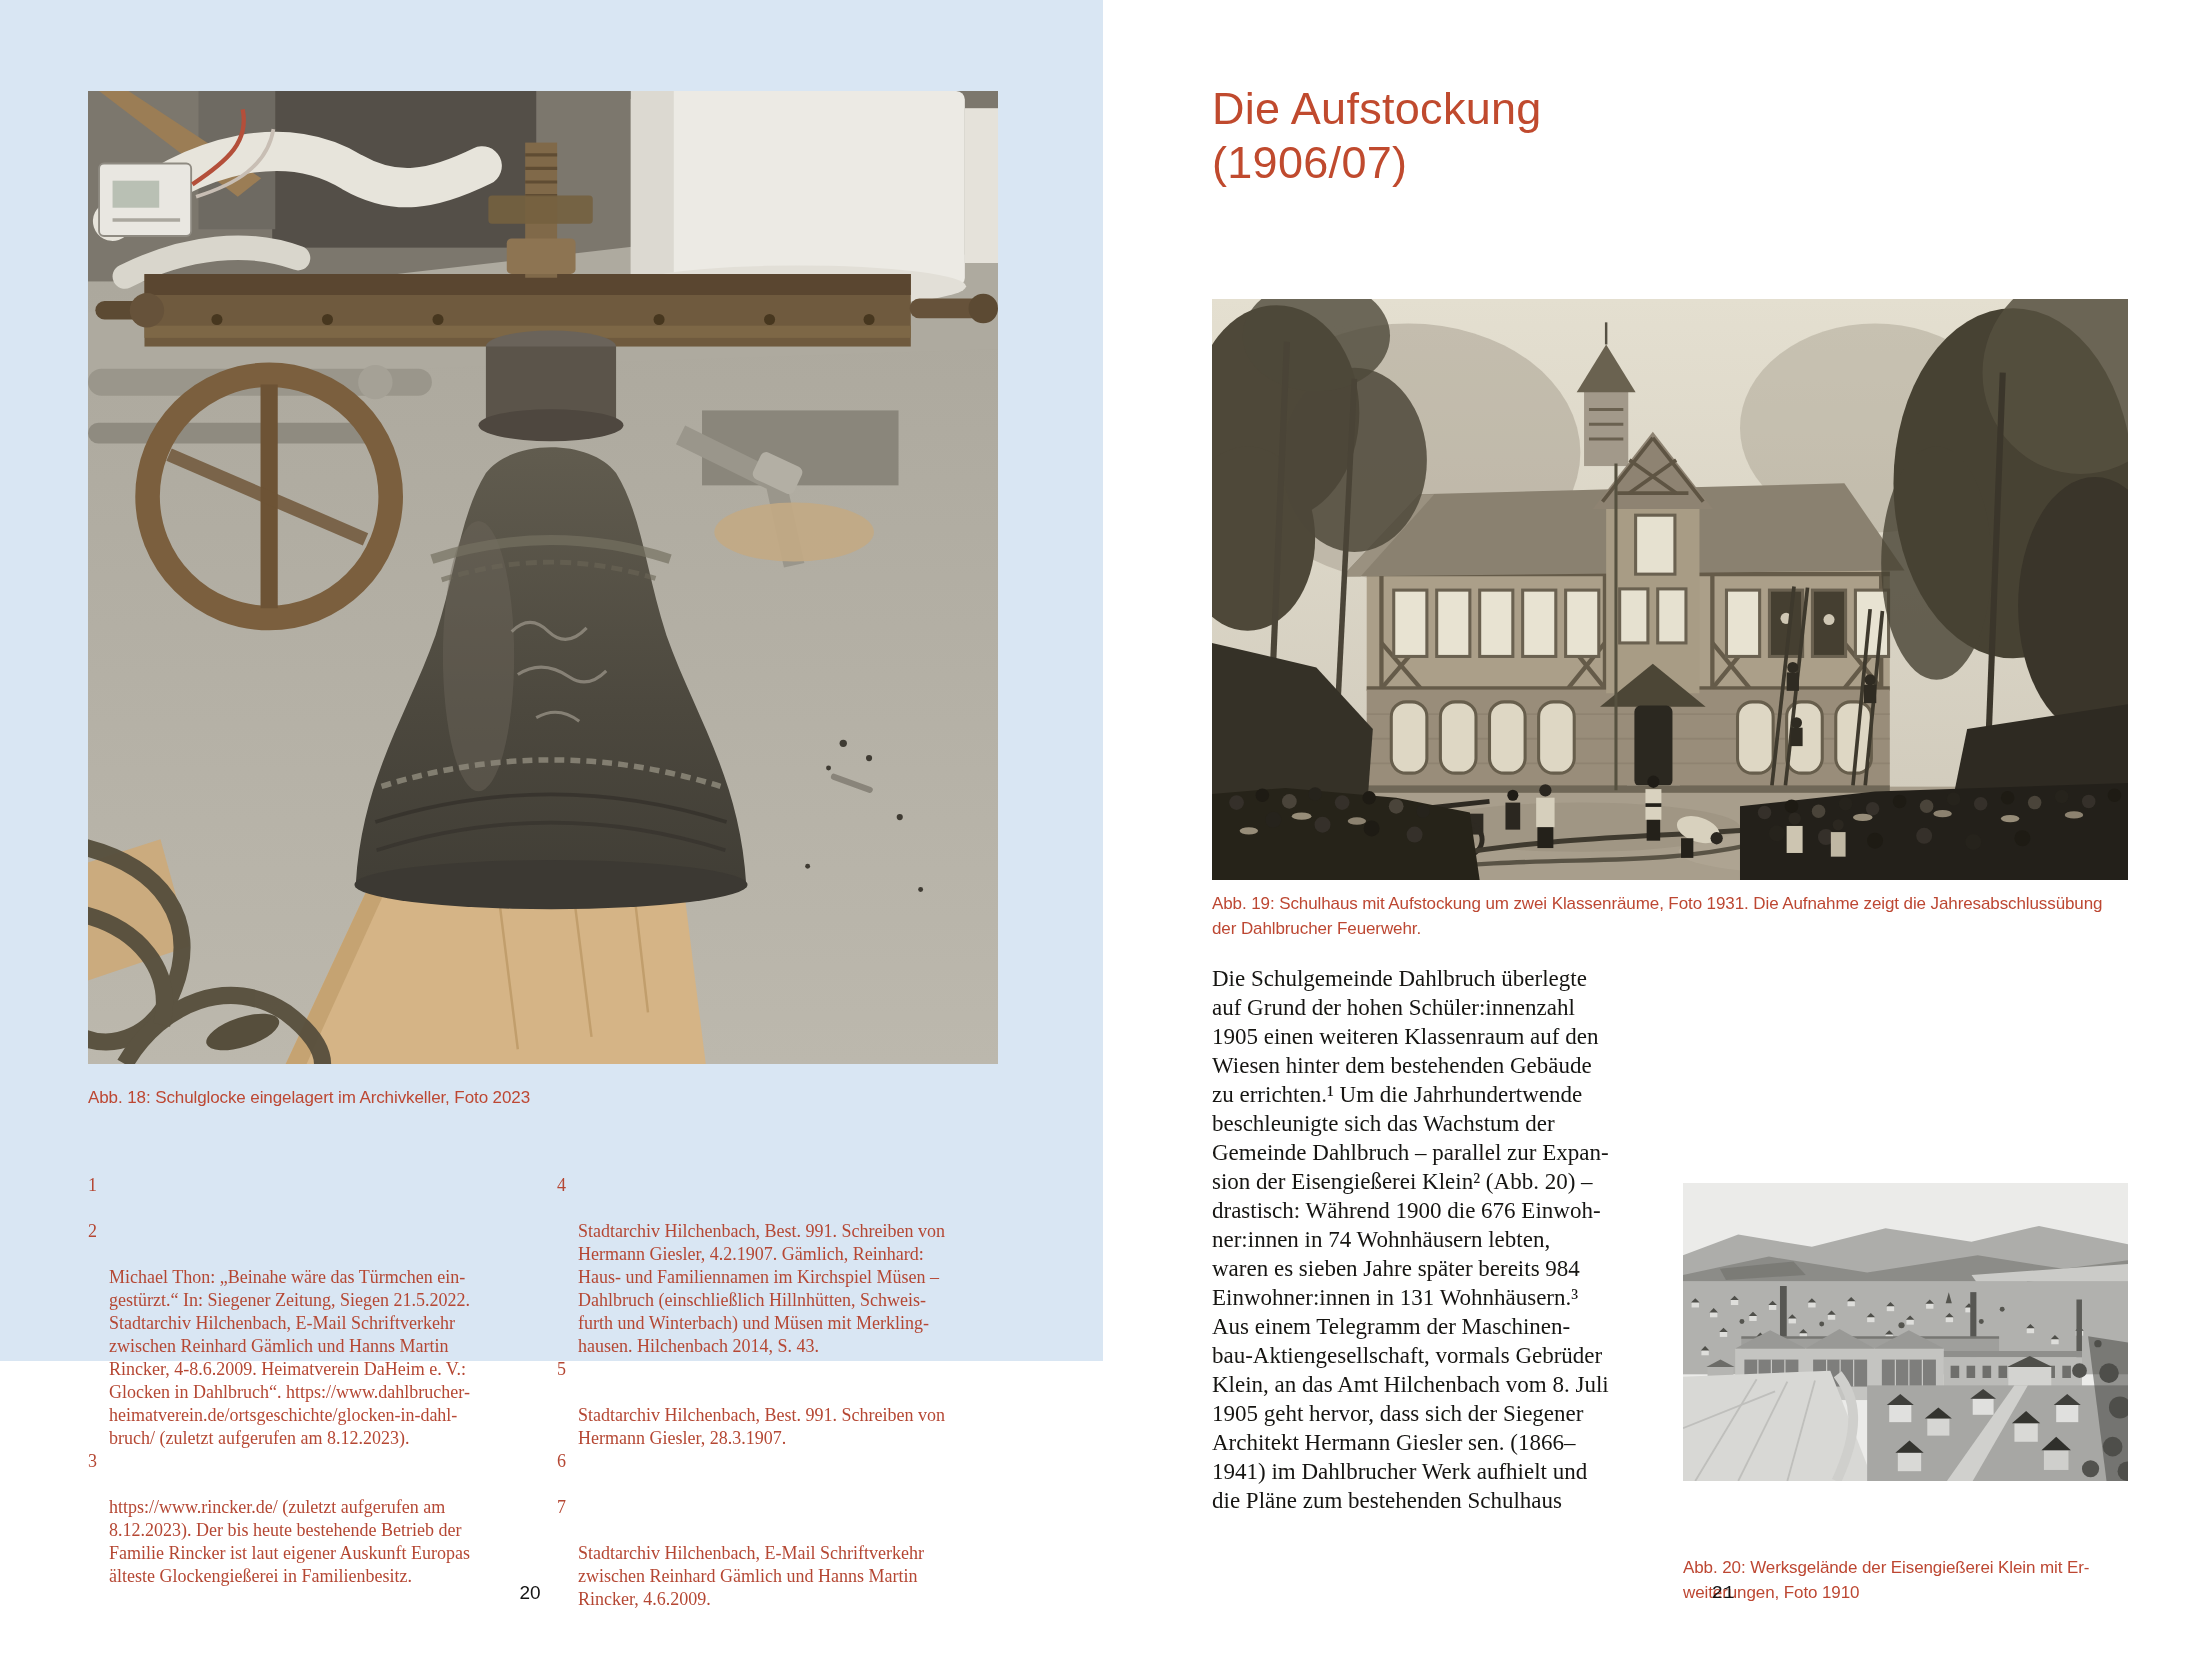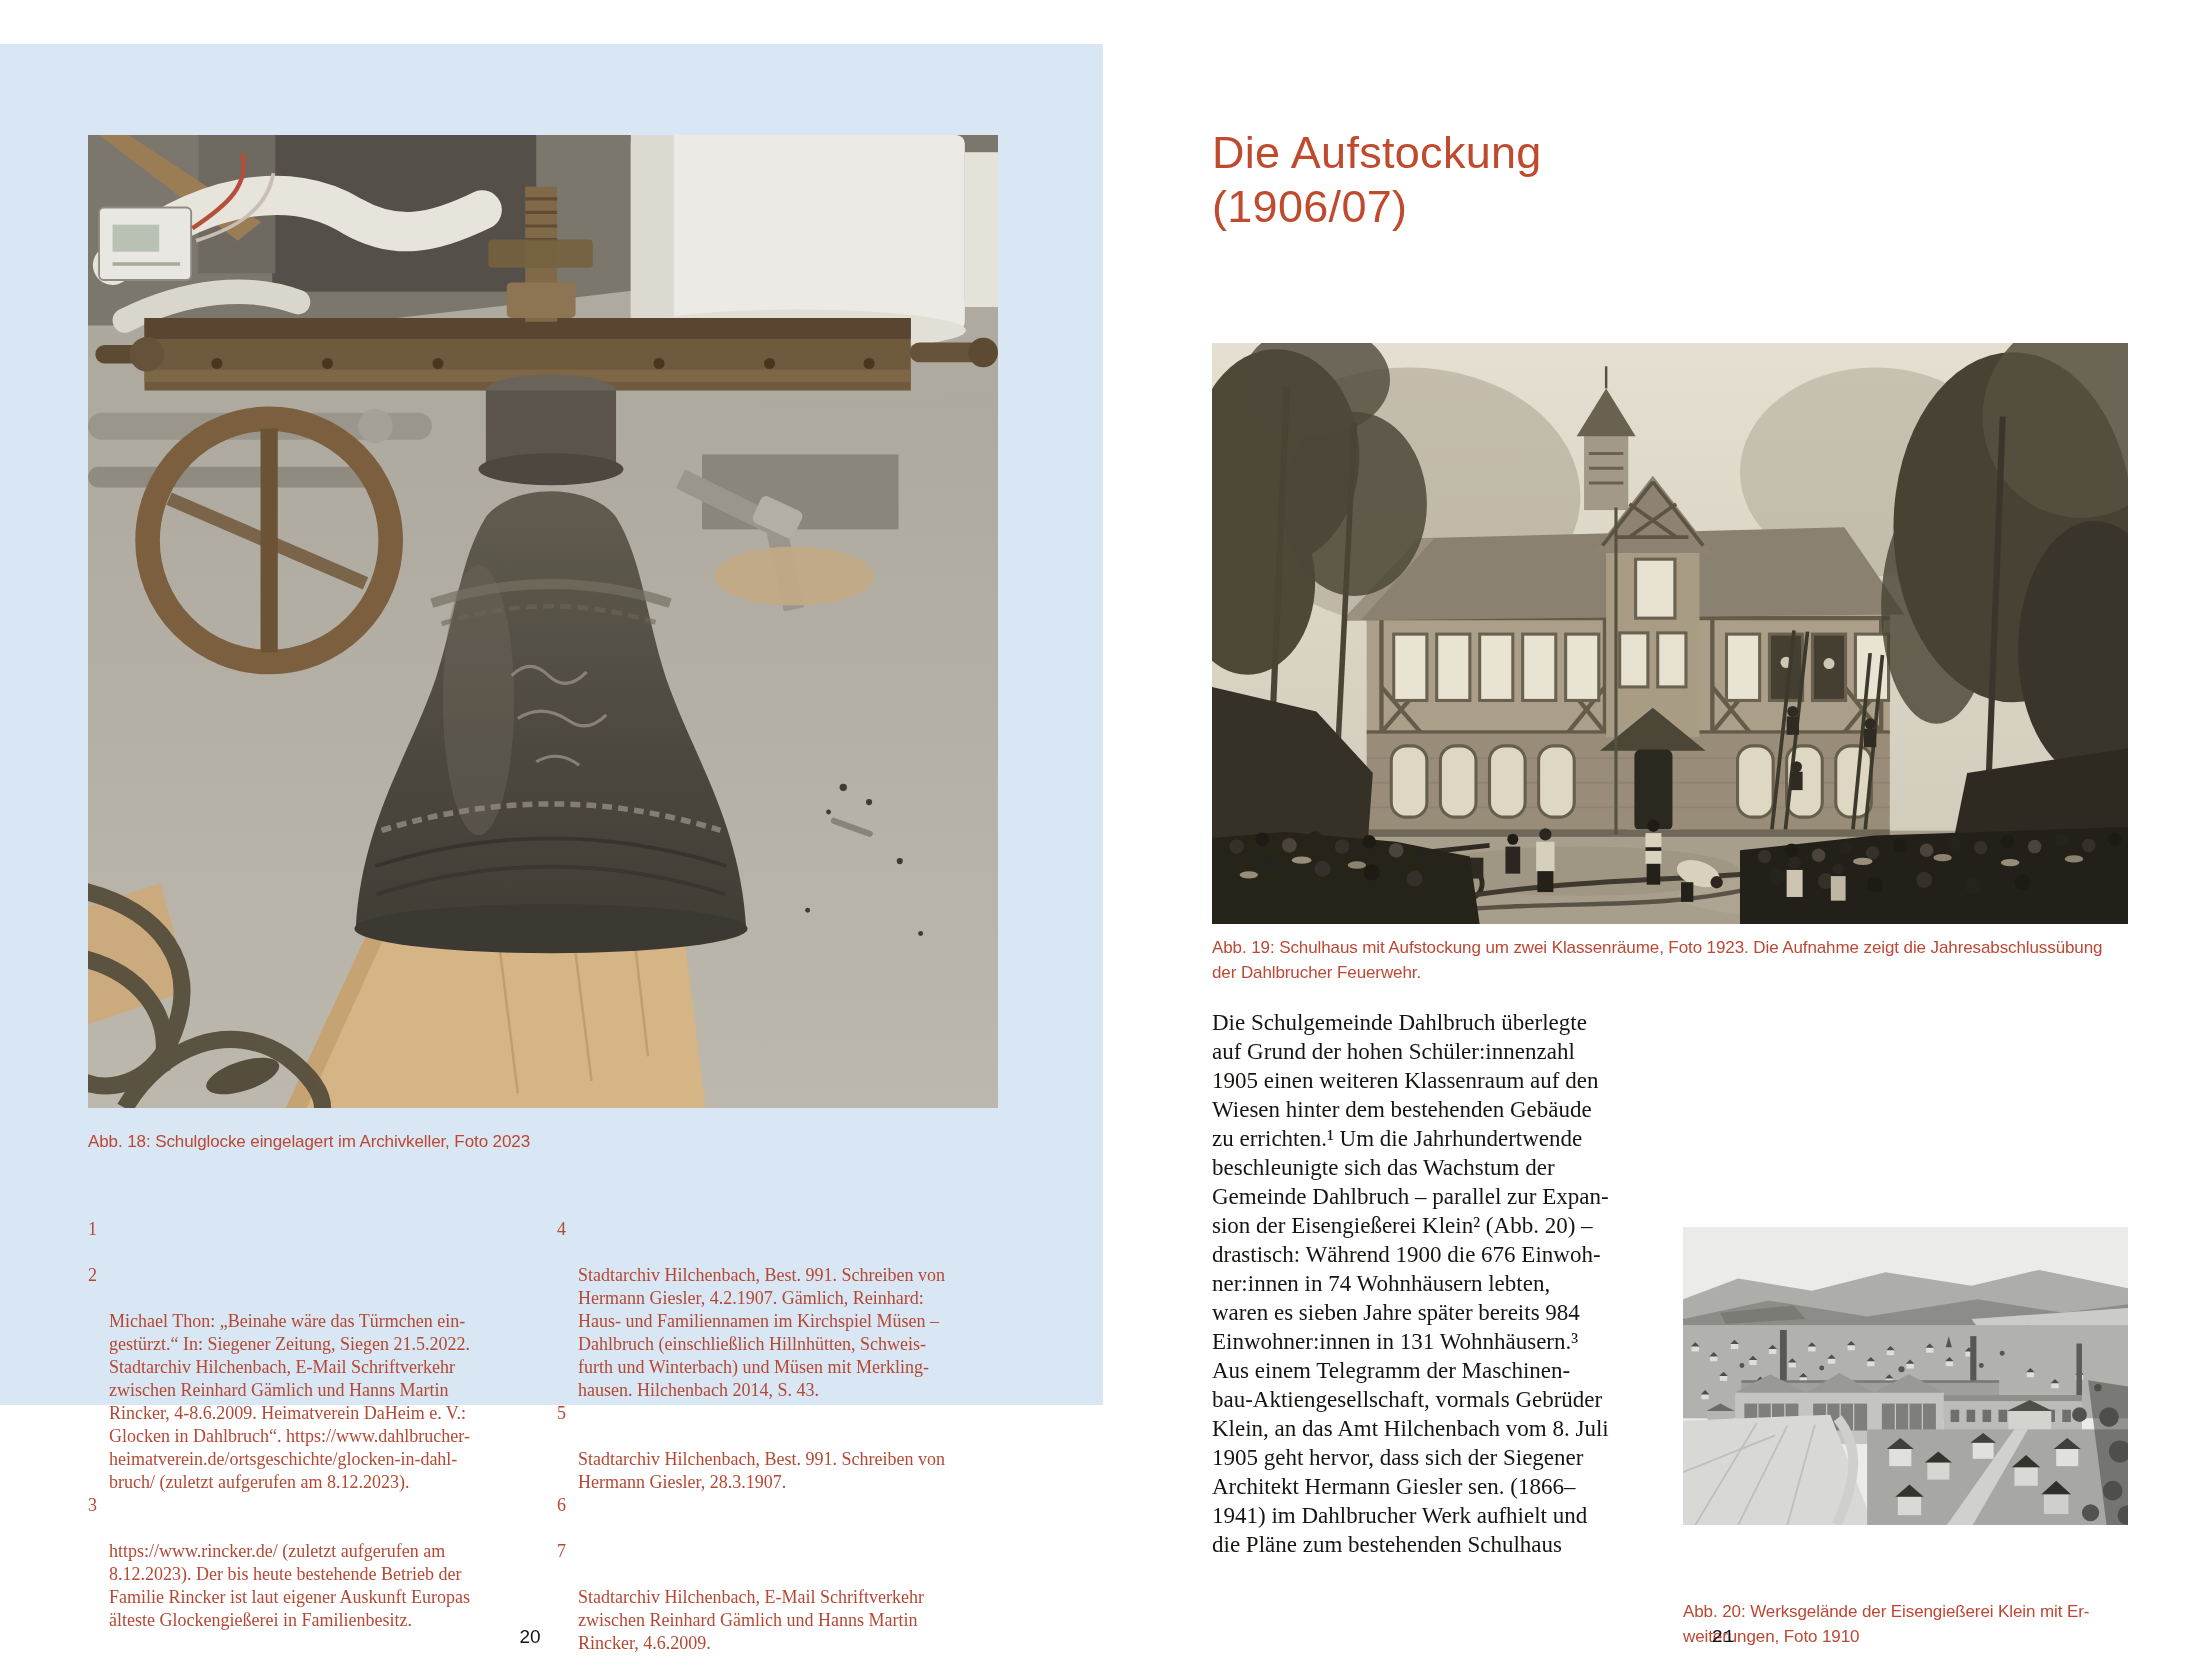"Die Aufstockung" .page { margin-top: 44px -> none }
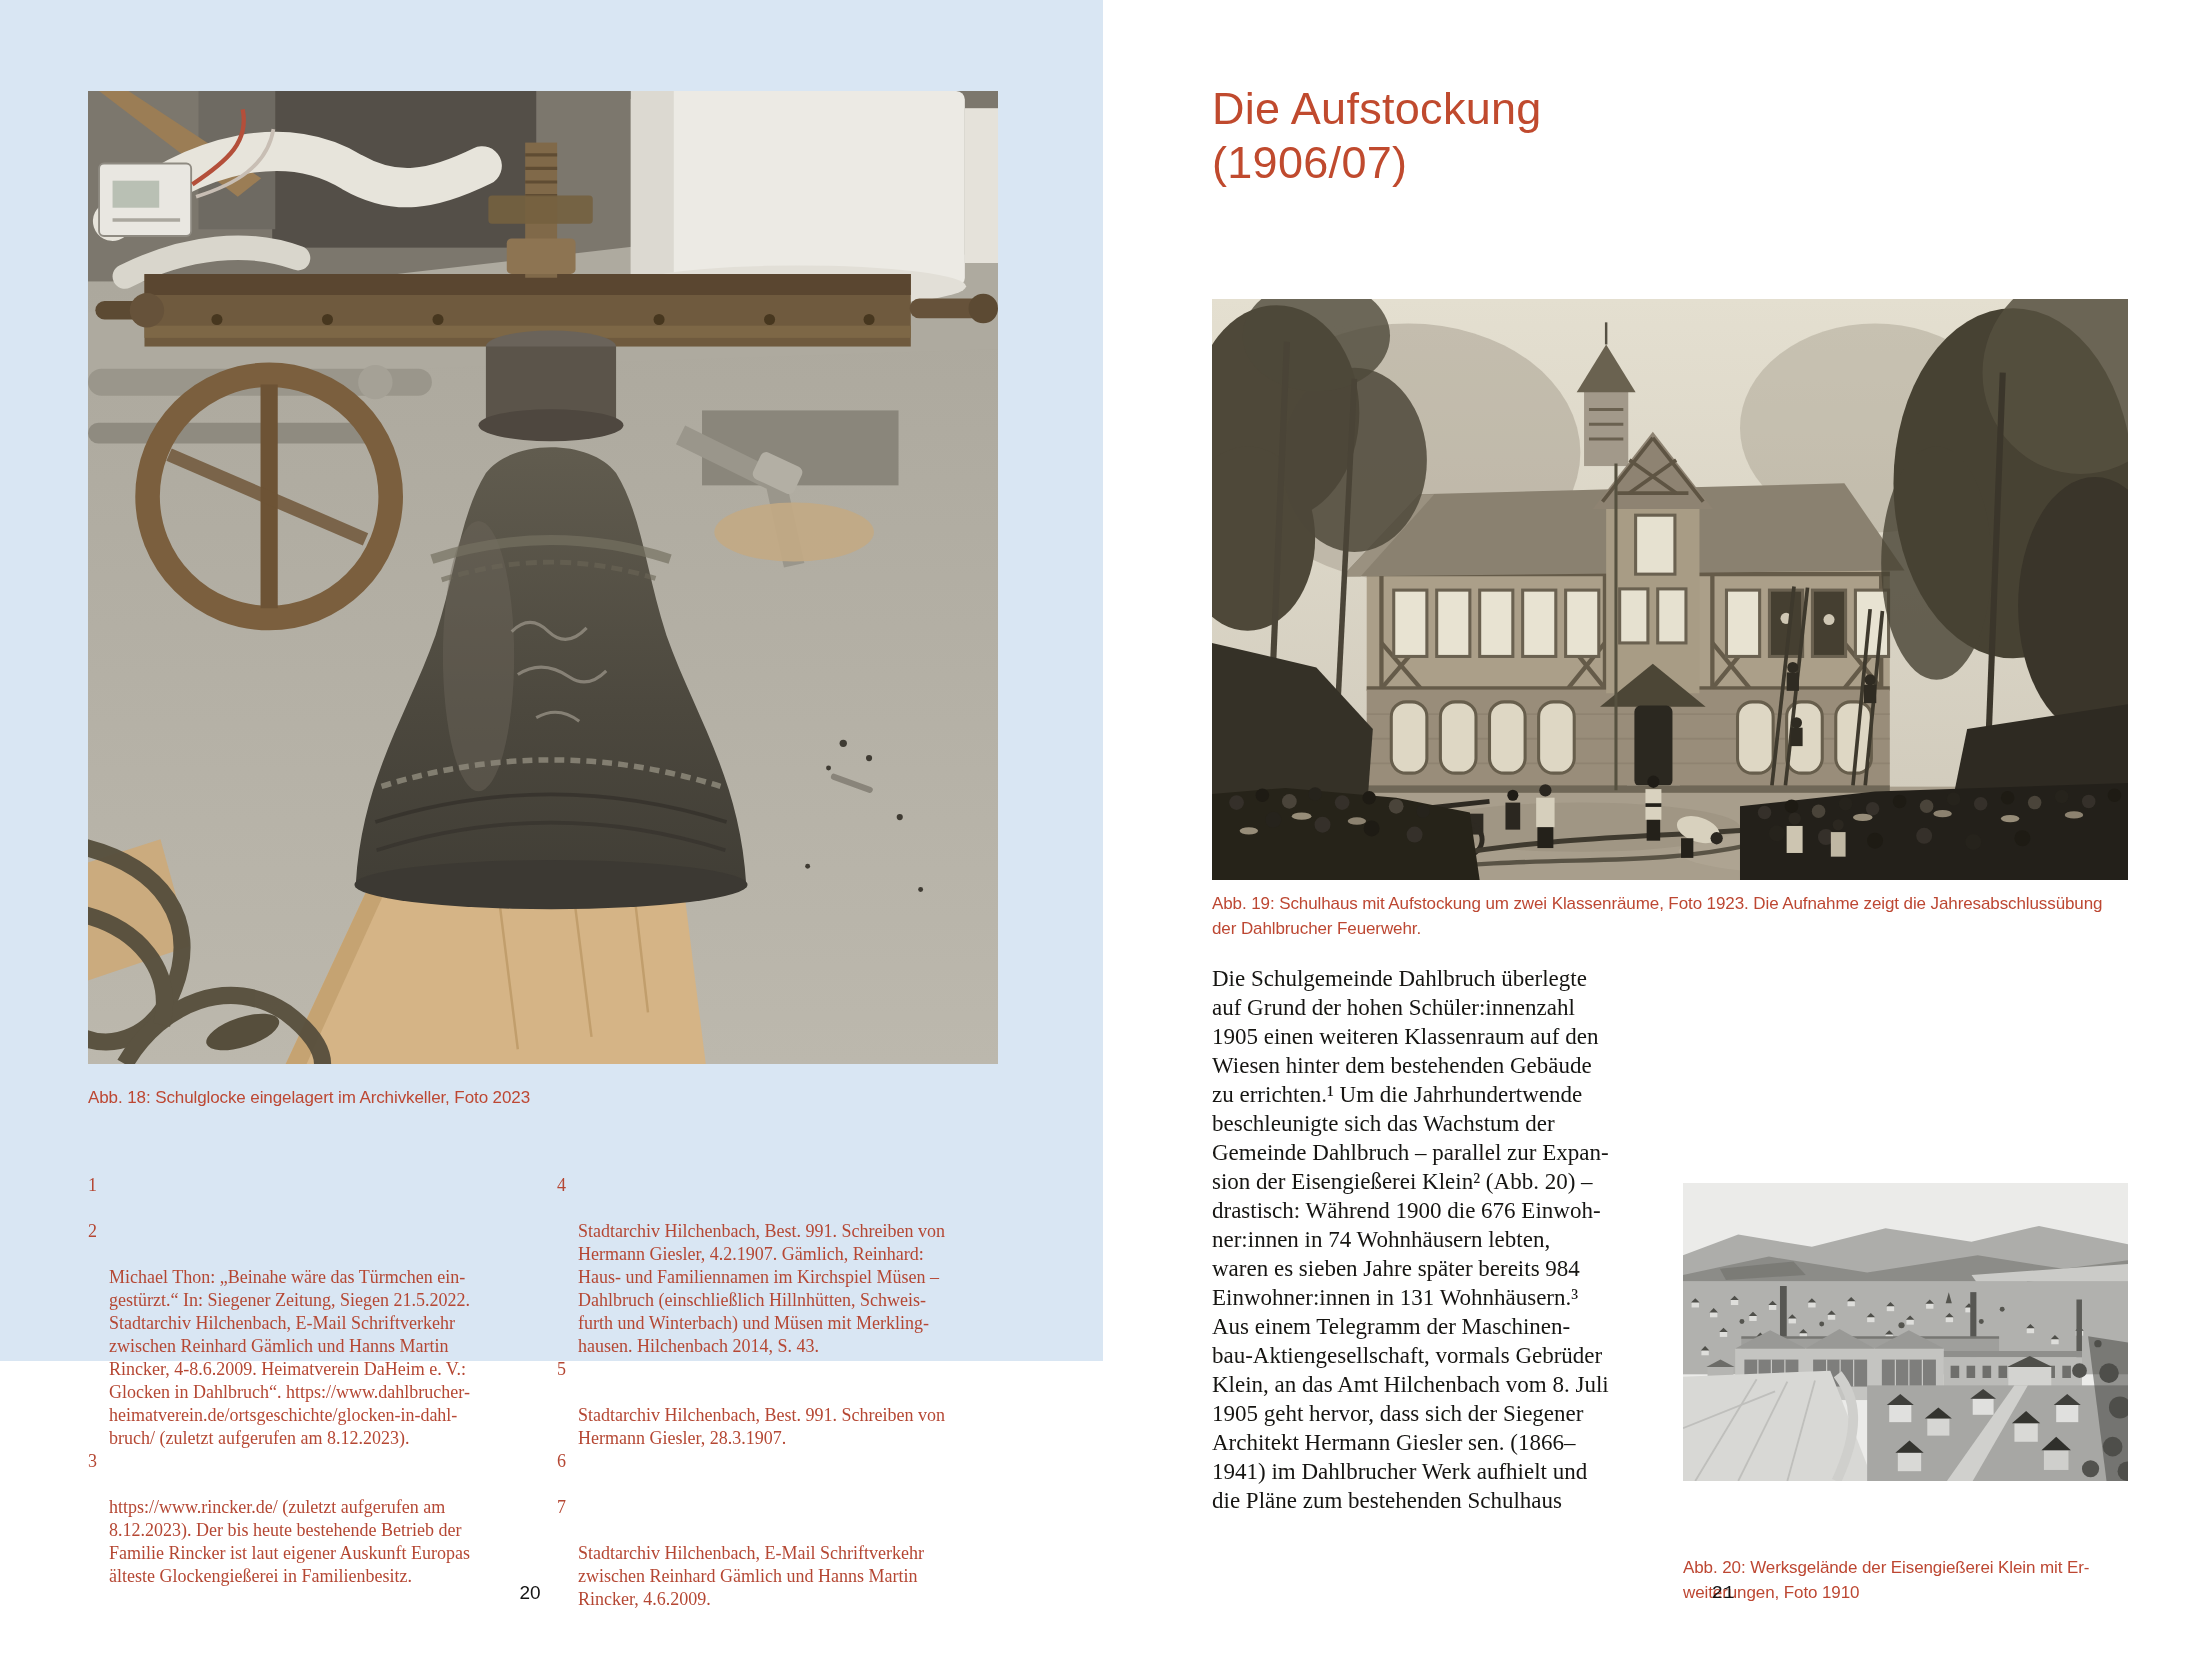"Abb. 19: Schulhaus mit Aufstockung" div.caption { text: 1923 -> 1931 }
